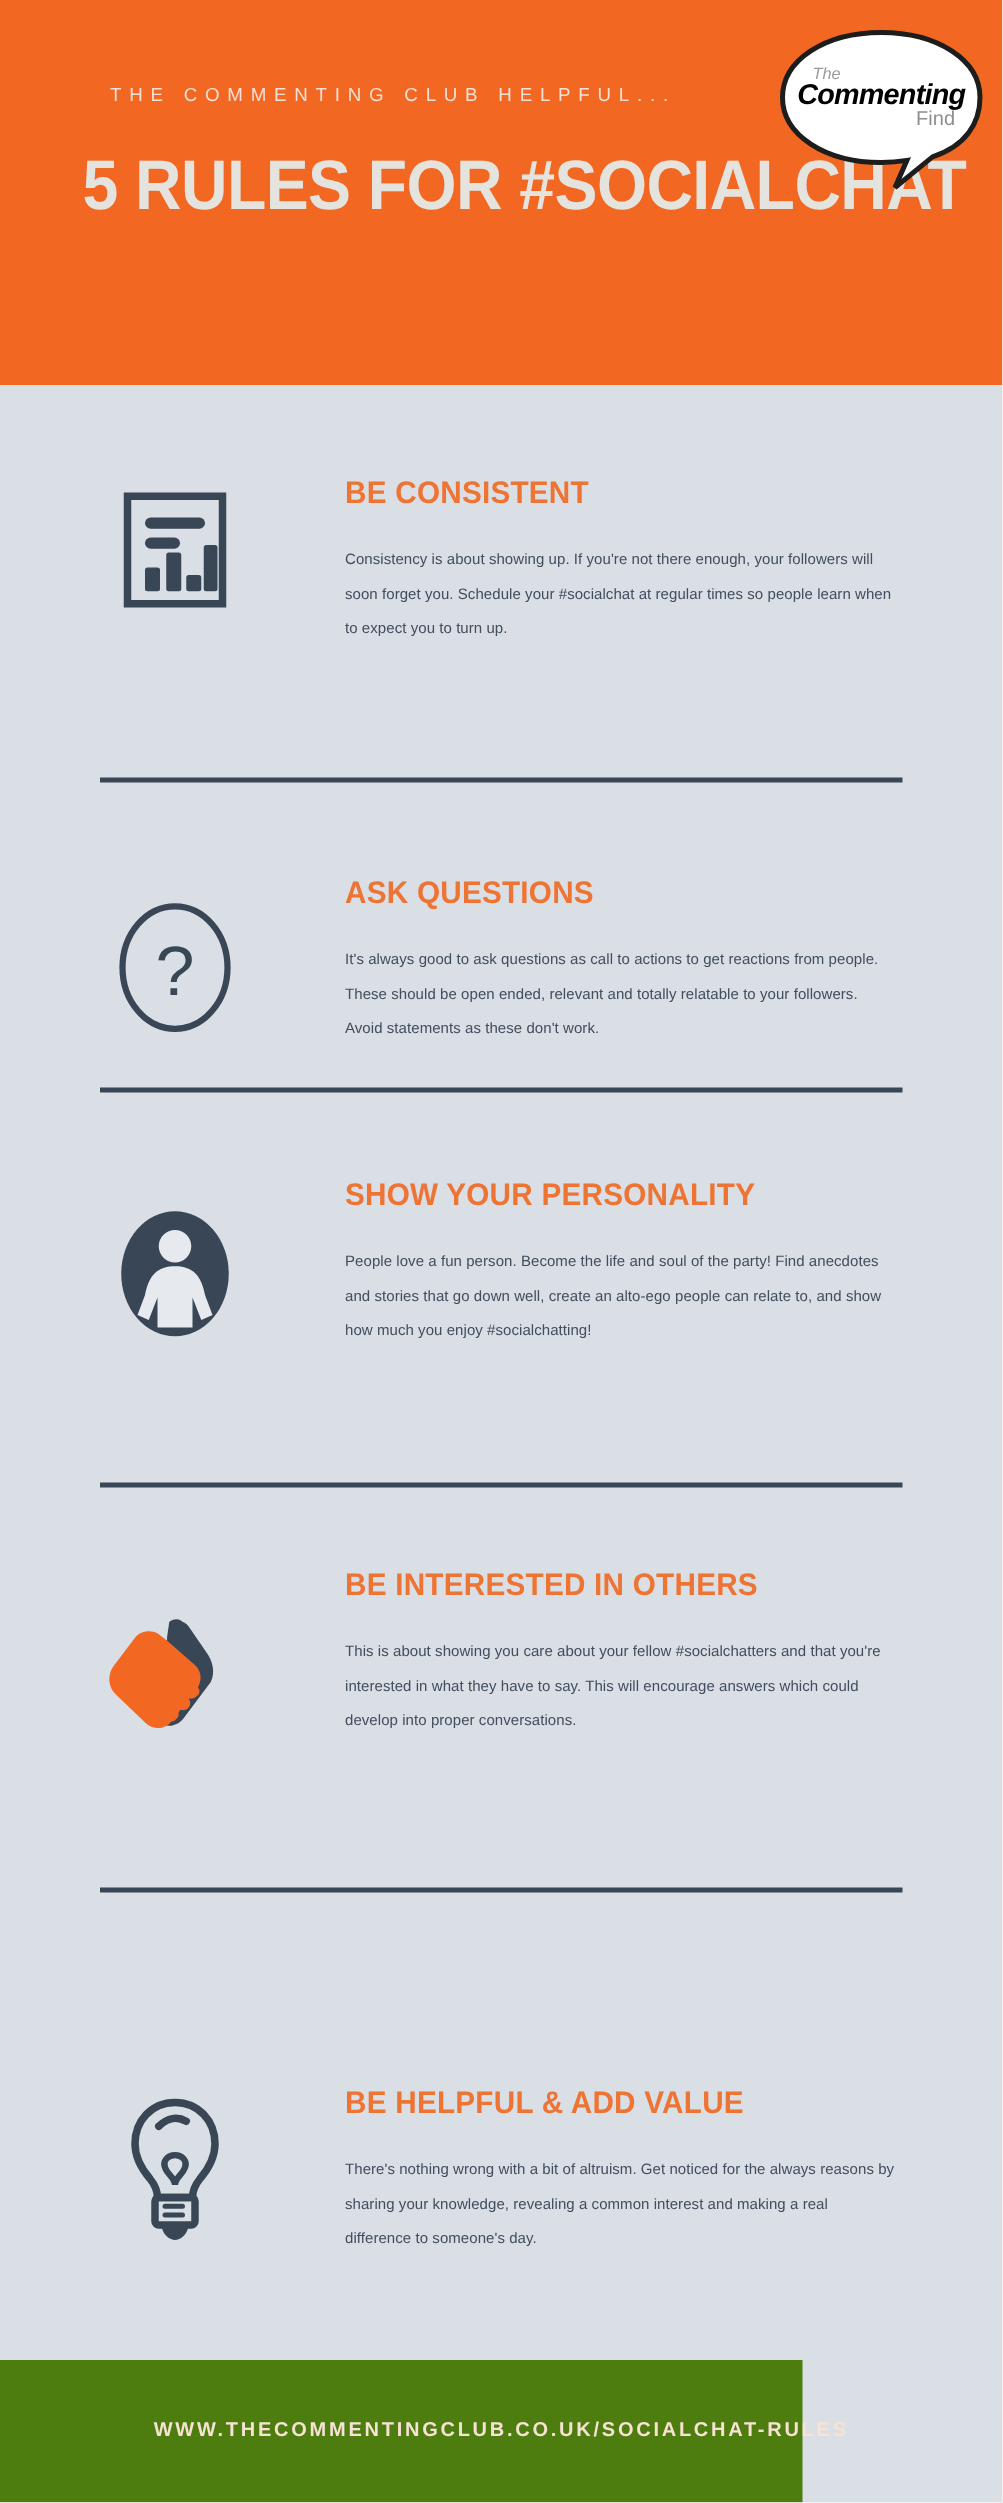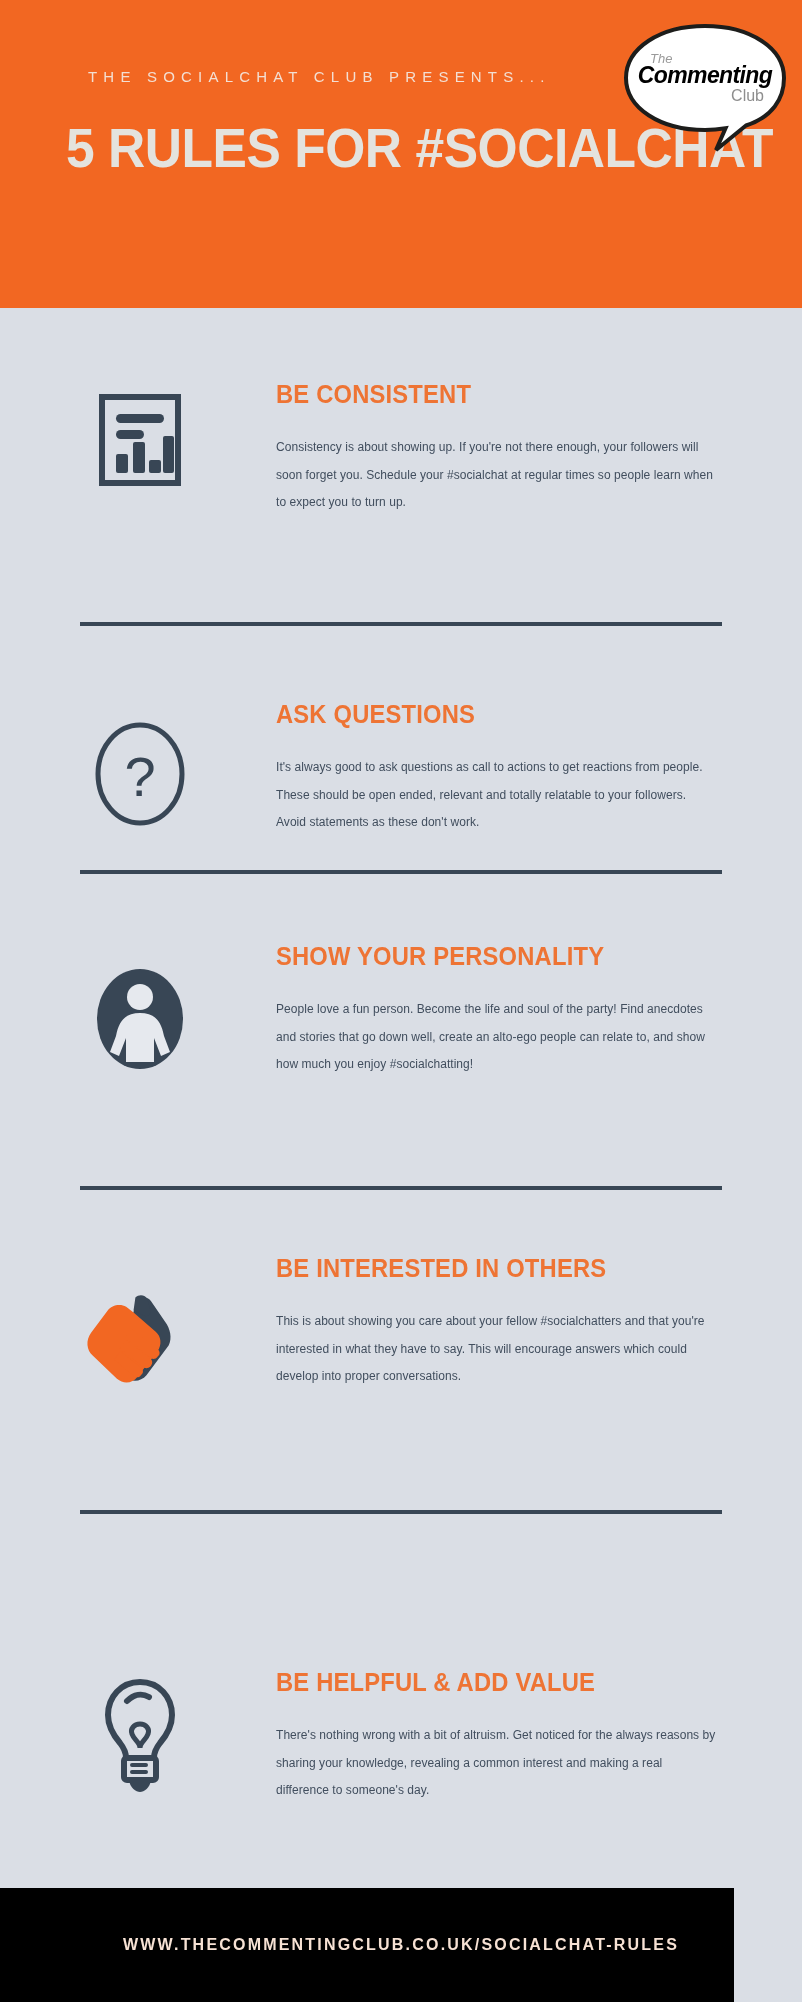"THE SOCIALCHAT CLUB PRESENTS..." div.kicker { text: SOCIALCHAT CLUB PRESENTS -> COMMENTING CLUB HELPFUL }
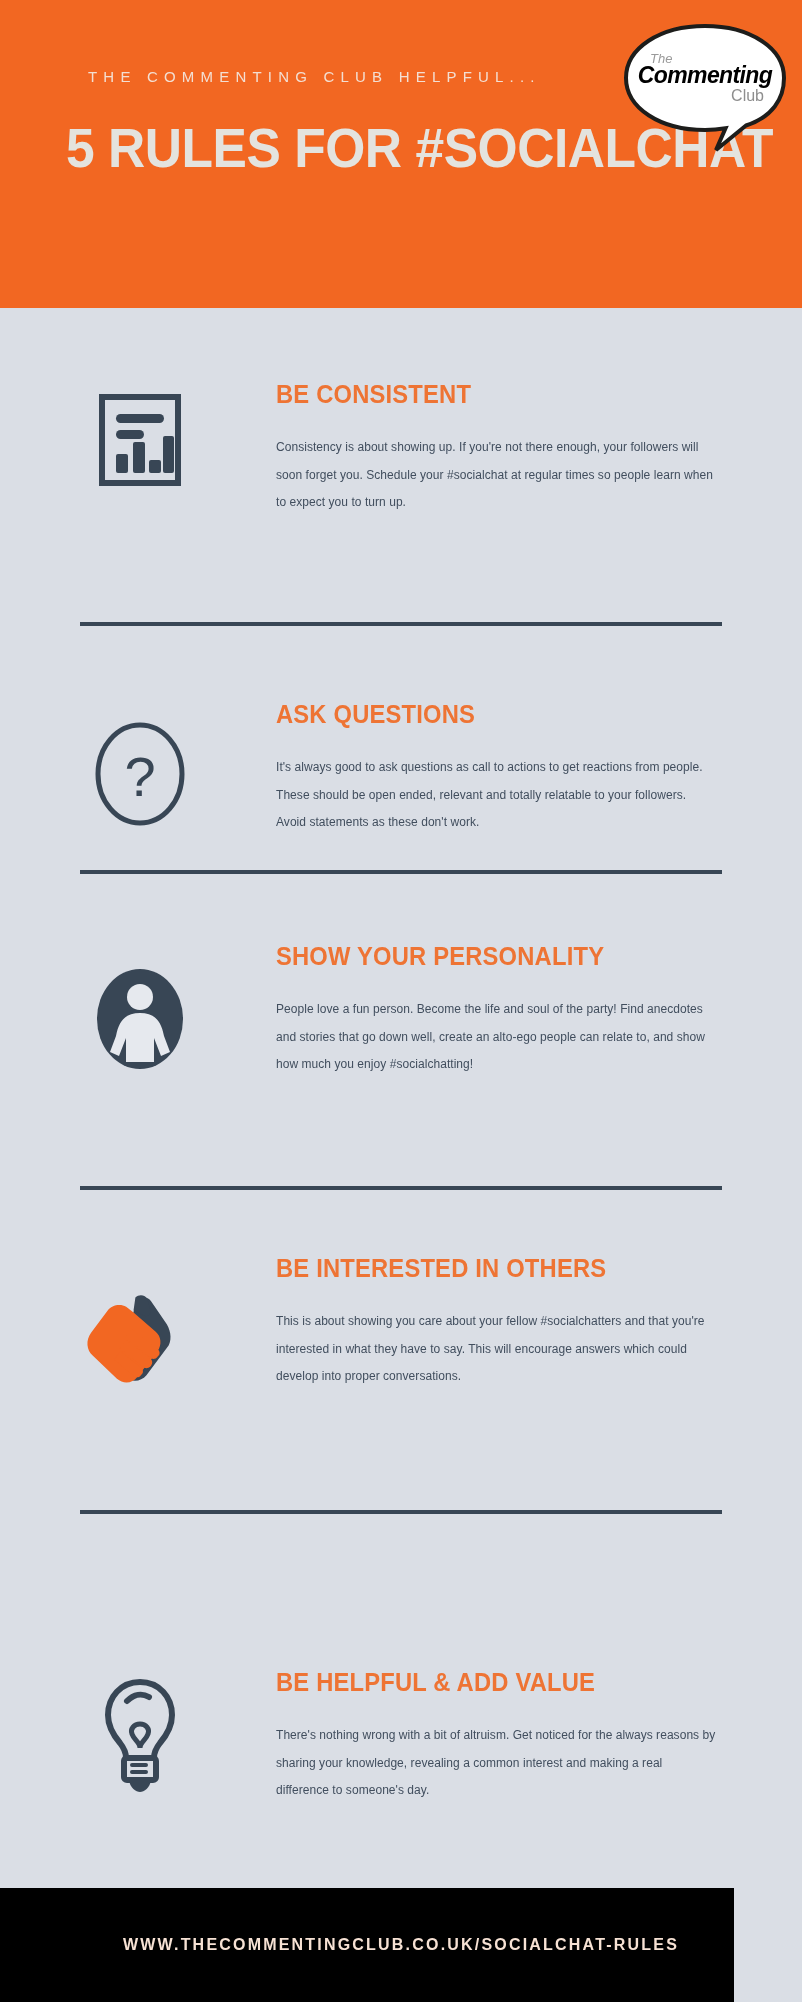"Club" div.logo-club { text: Club -> Find }
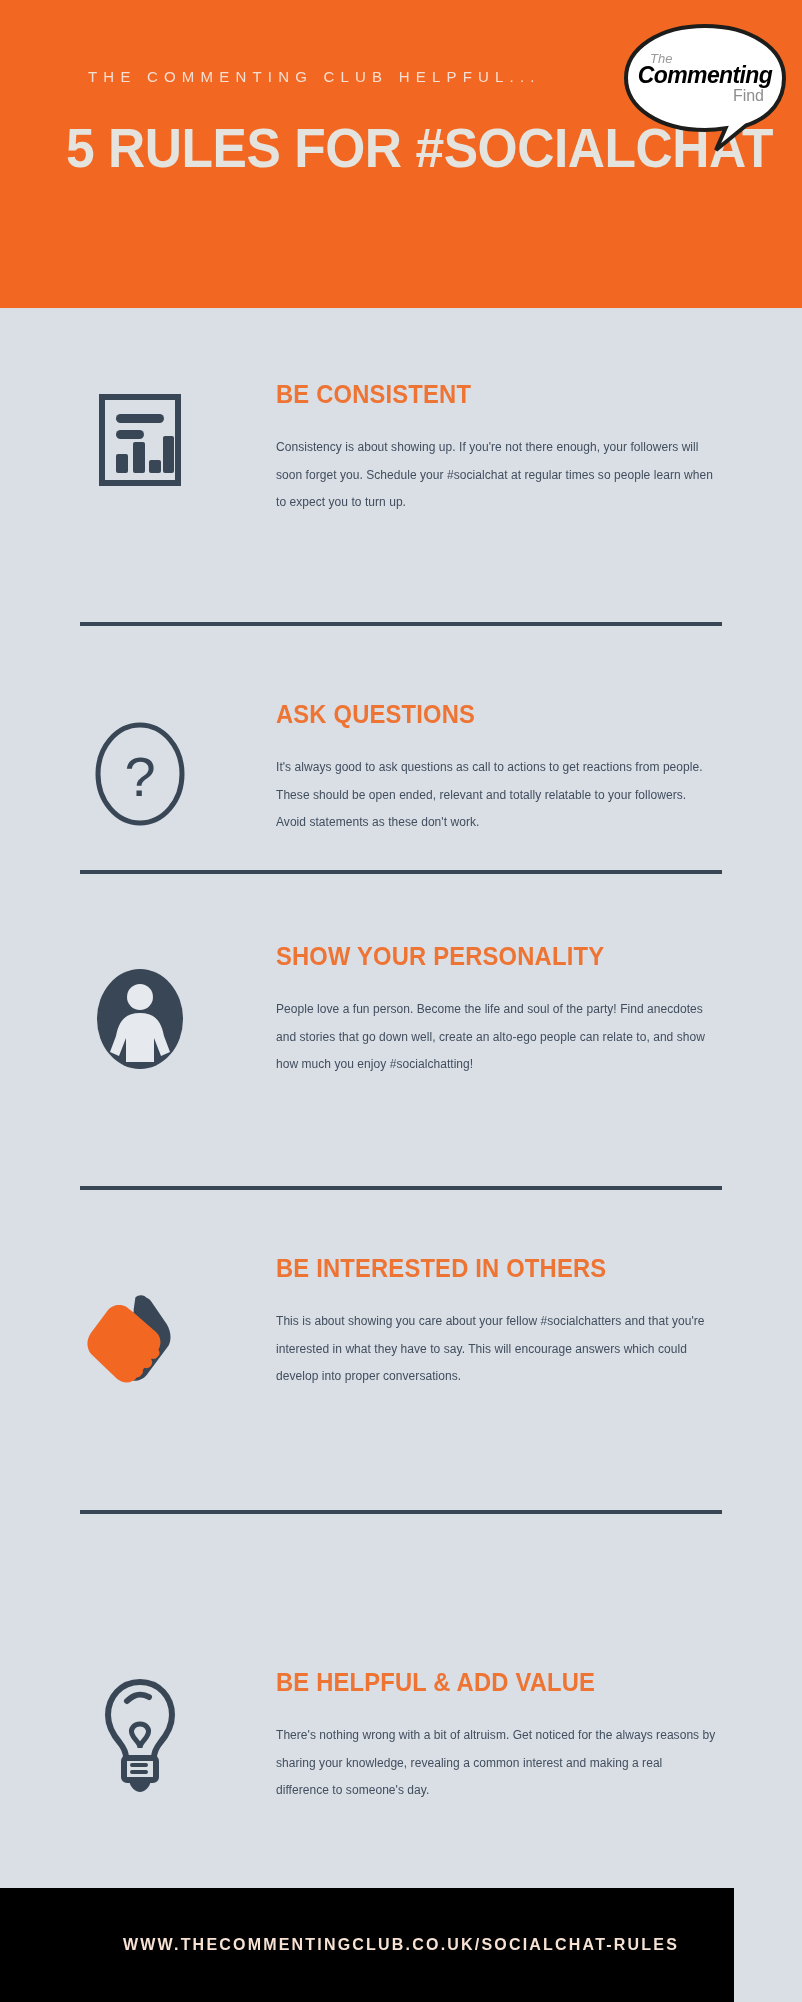"WWW.THECOMMENTINGCLUB.CO.UK/SOCIALCHAT-R" .footer { background: #000000 -> #4d7c0f; width: 734px -> 642px }
